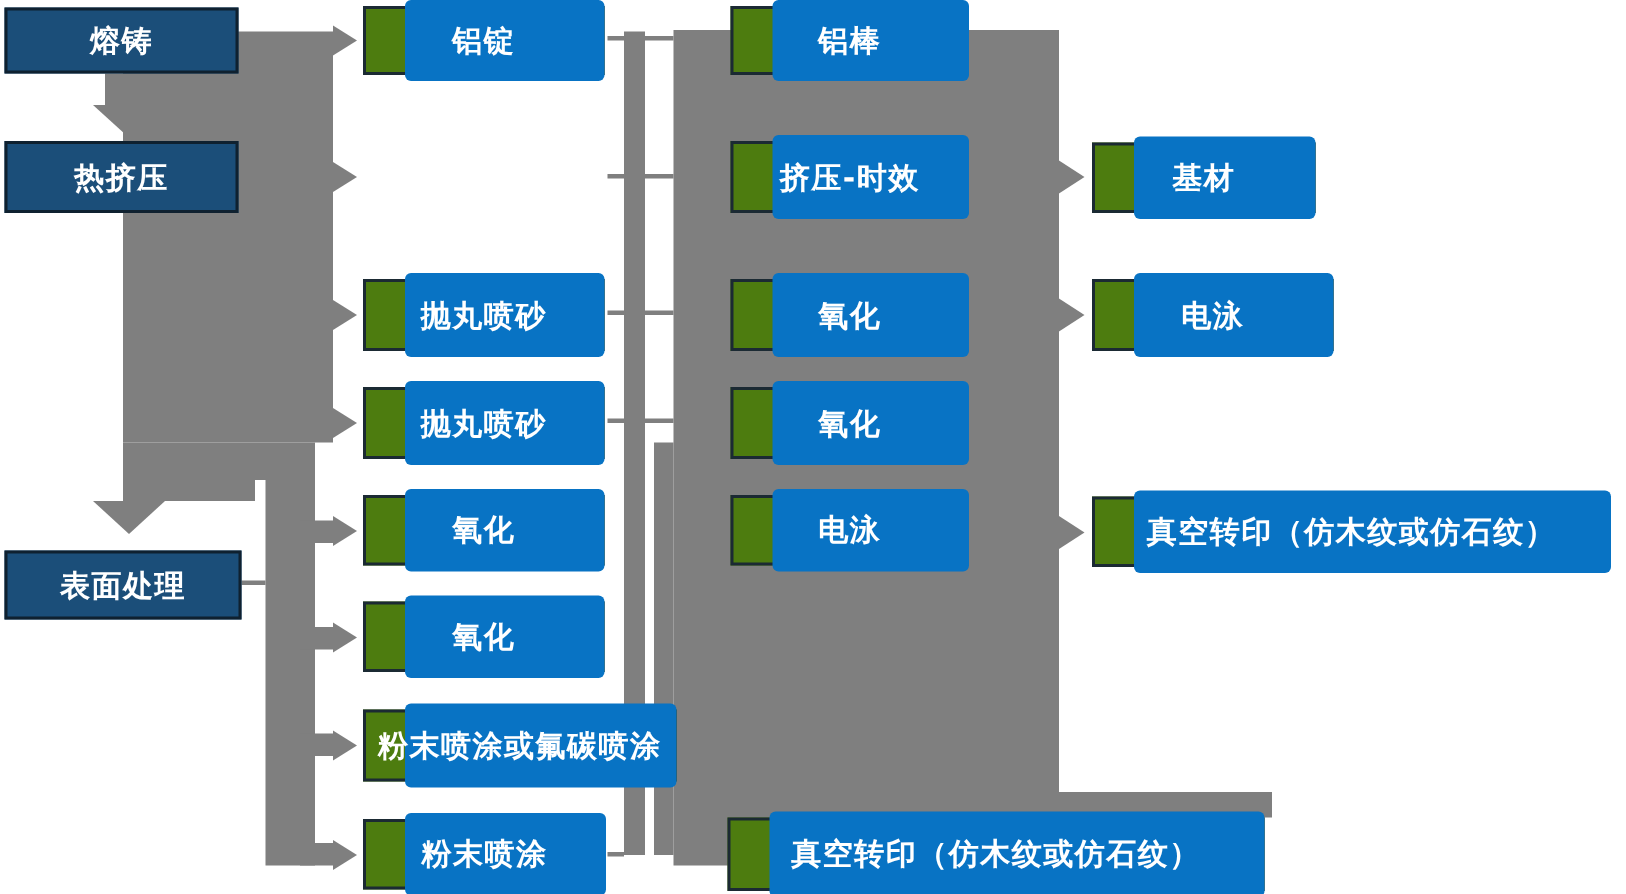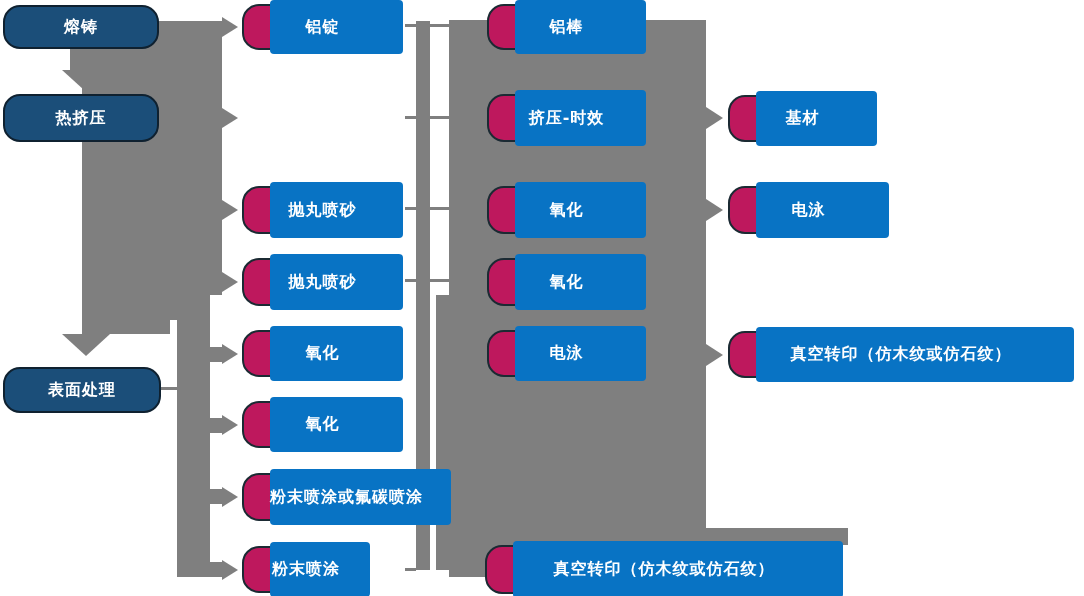"熔铸" .node { border-radius: 17px -> 0; font-size: 16px -> 20px }
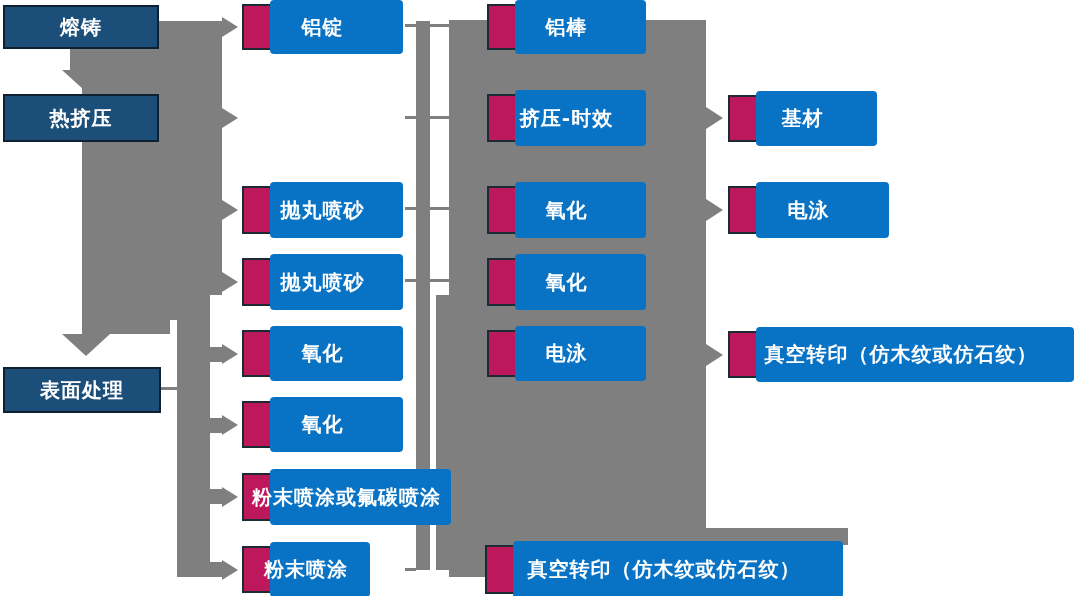"铝锭" .blue { background: #be185d -> #4d7c0f }
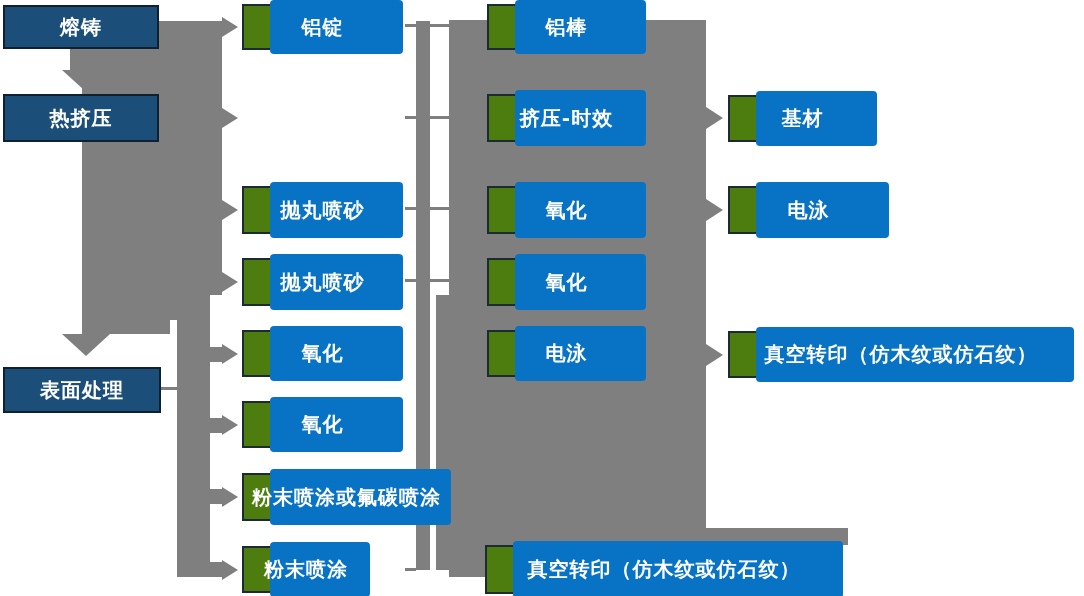"粉末喷涂" div.node { width: 128px -> 162px }
